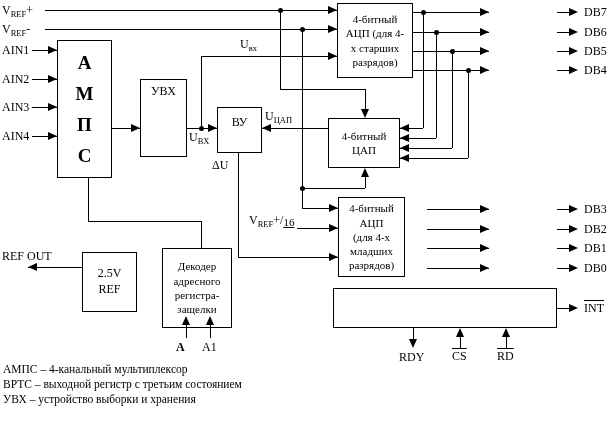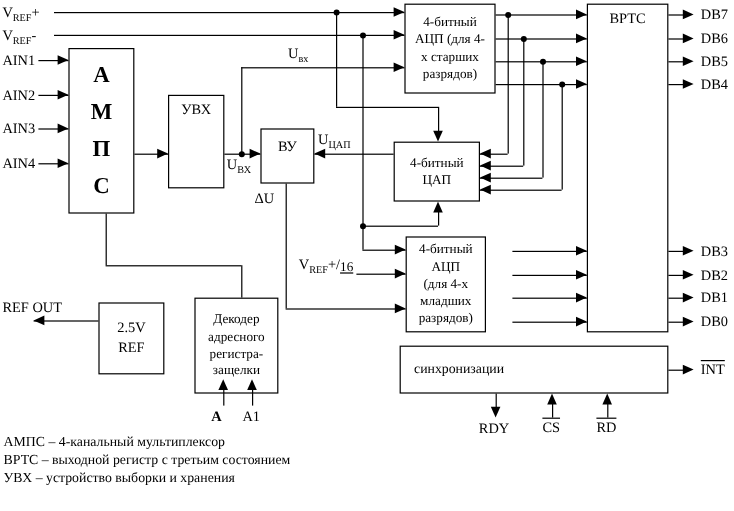"ВРТС" div.blk { html: <div> <div>ВРТС</div> </div> -> none }
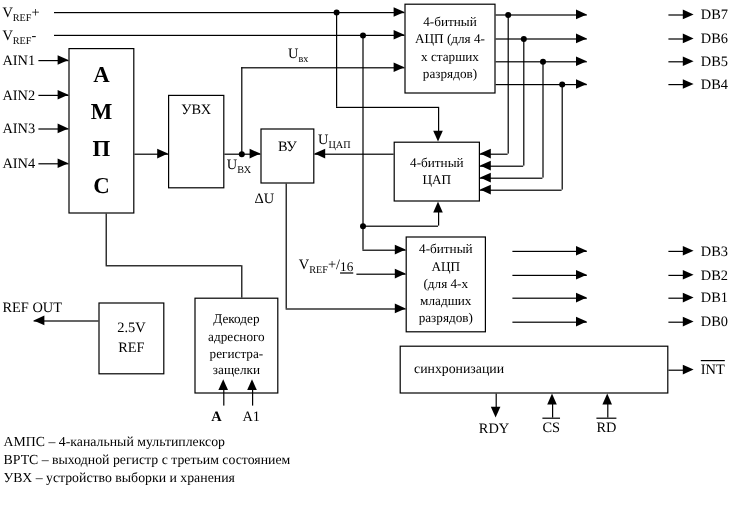"синхронизации" div { html: <div>синхронизации</div> -> none }
